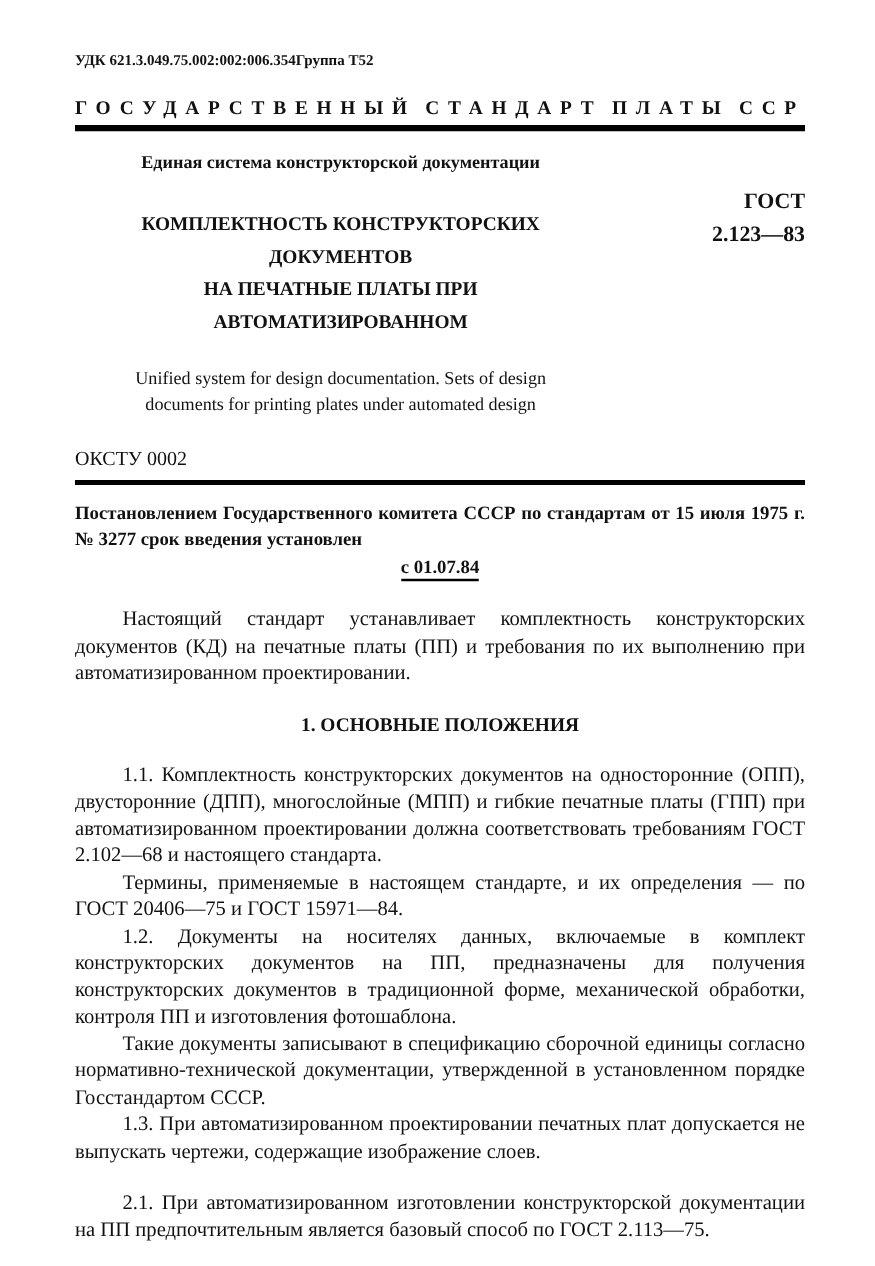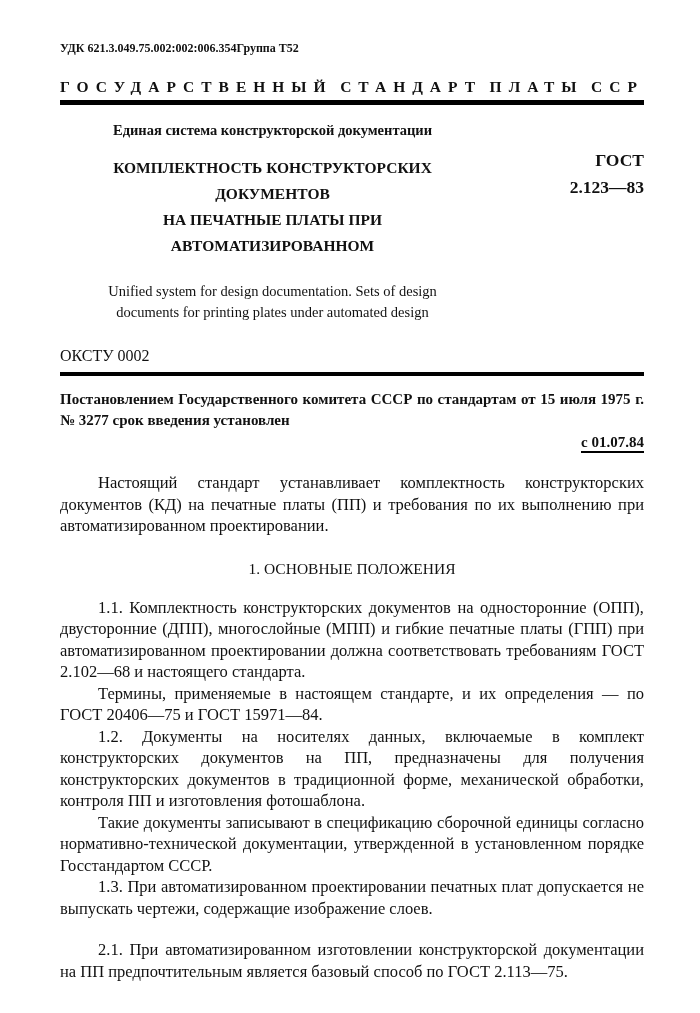"Единая система конструкторской" .system-title { margin-bottom: 16px -> 28px }
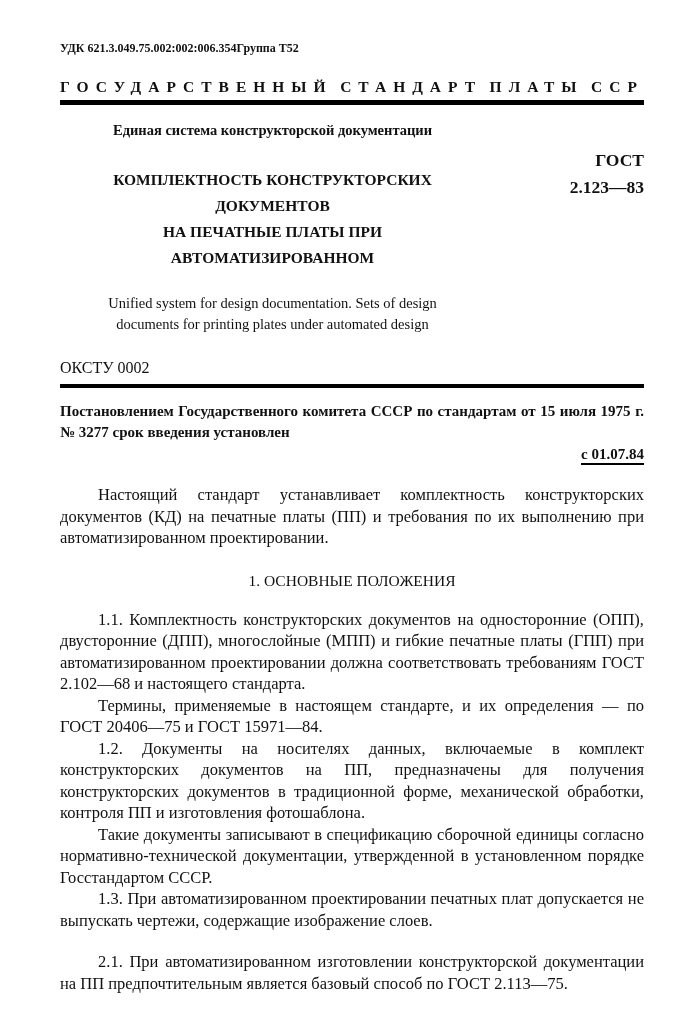"с 01.07.84" .effective-date { text-align: right -> center }
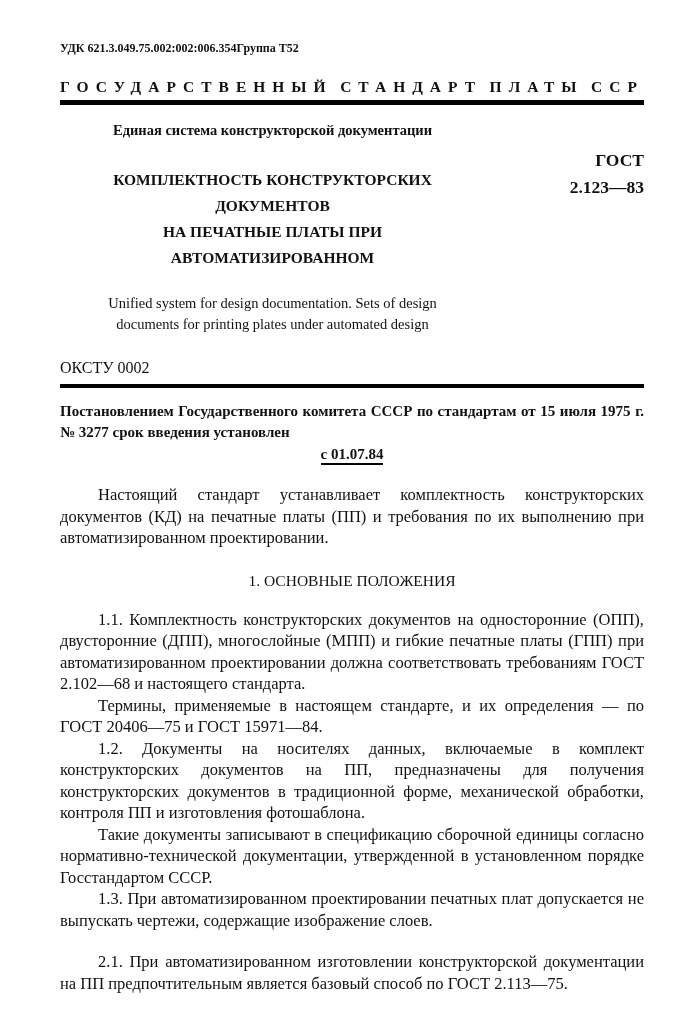"1. ОСНОВНЫЕ ПОЛОЖЕНИЯ" .section-heading { font-weight: normal -> bold }
